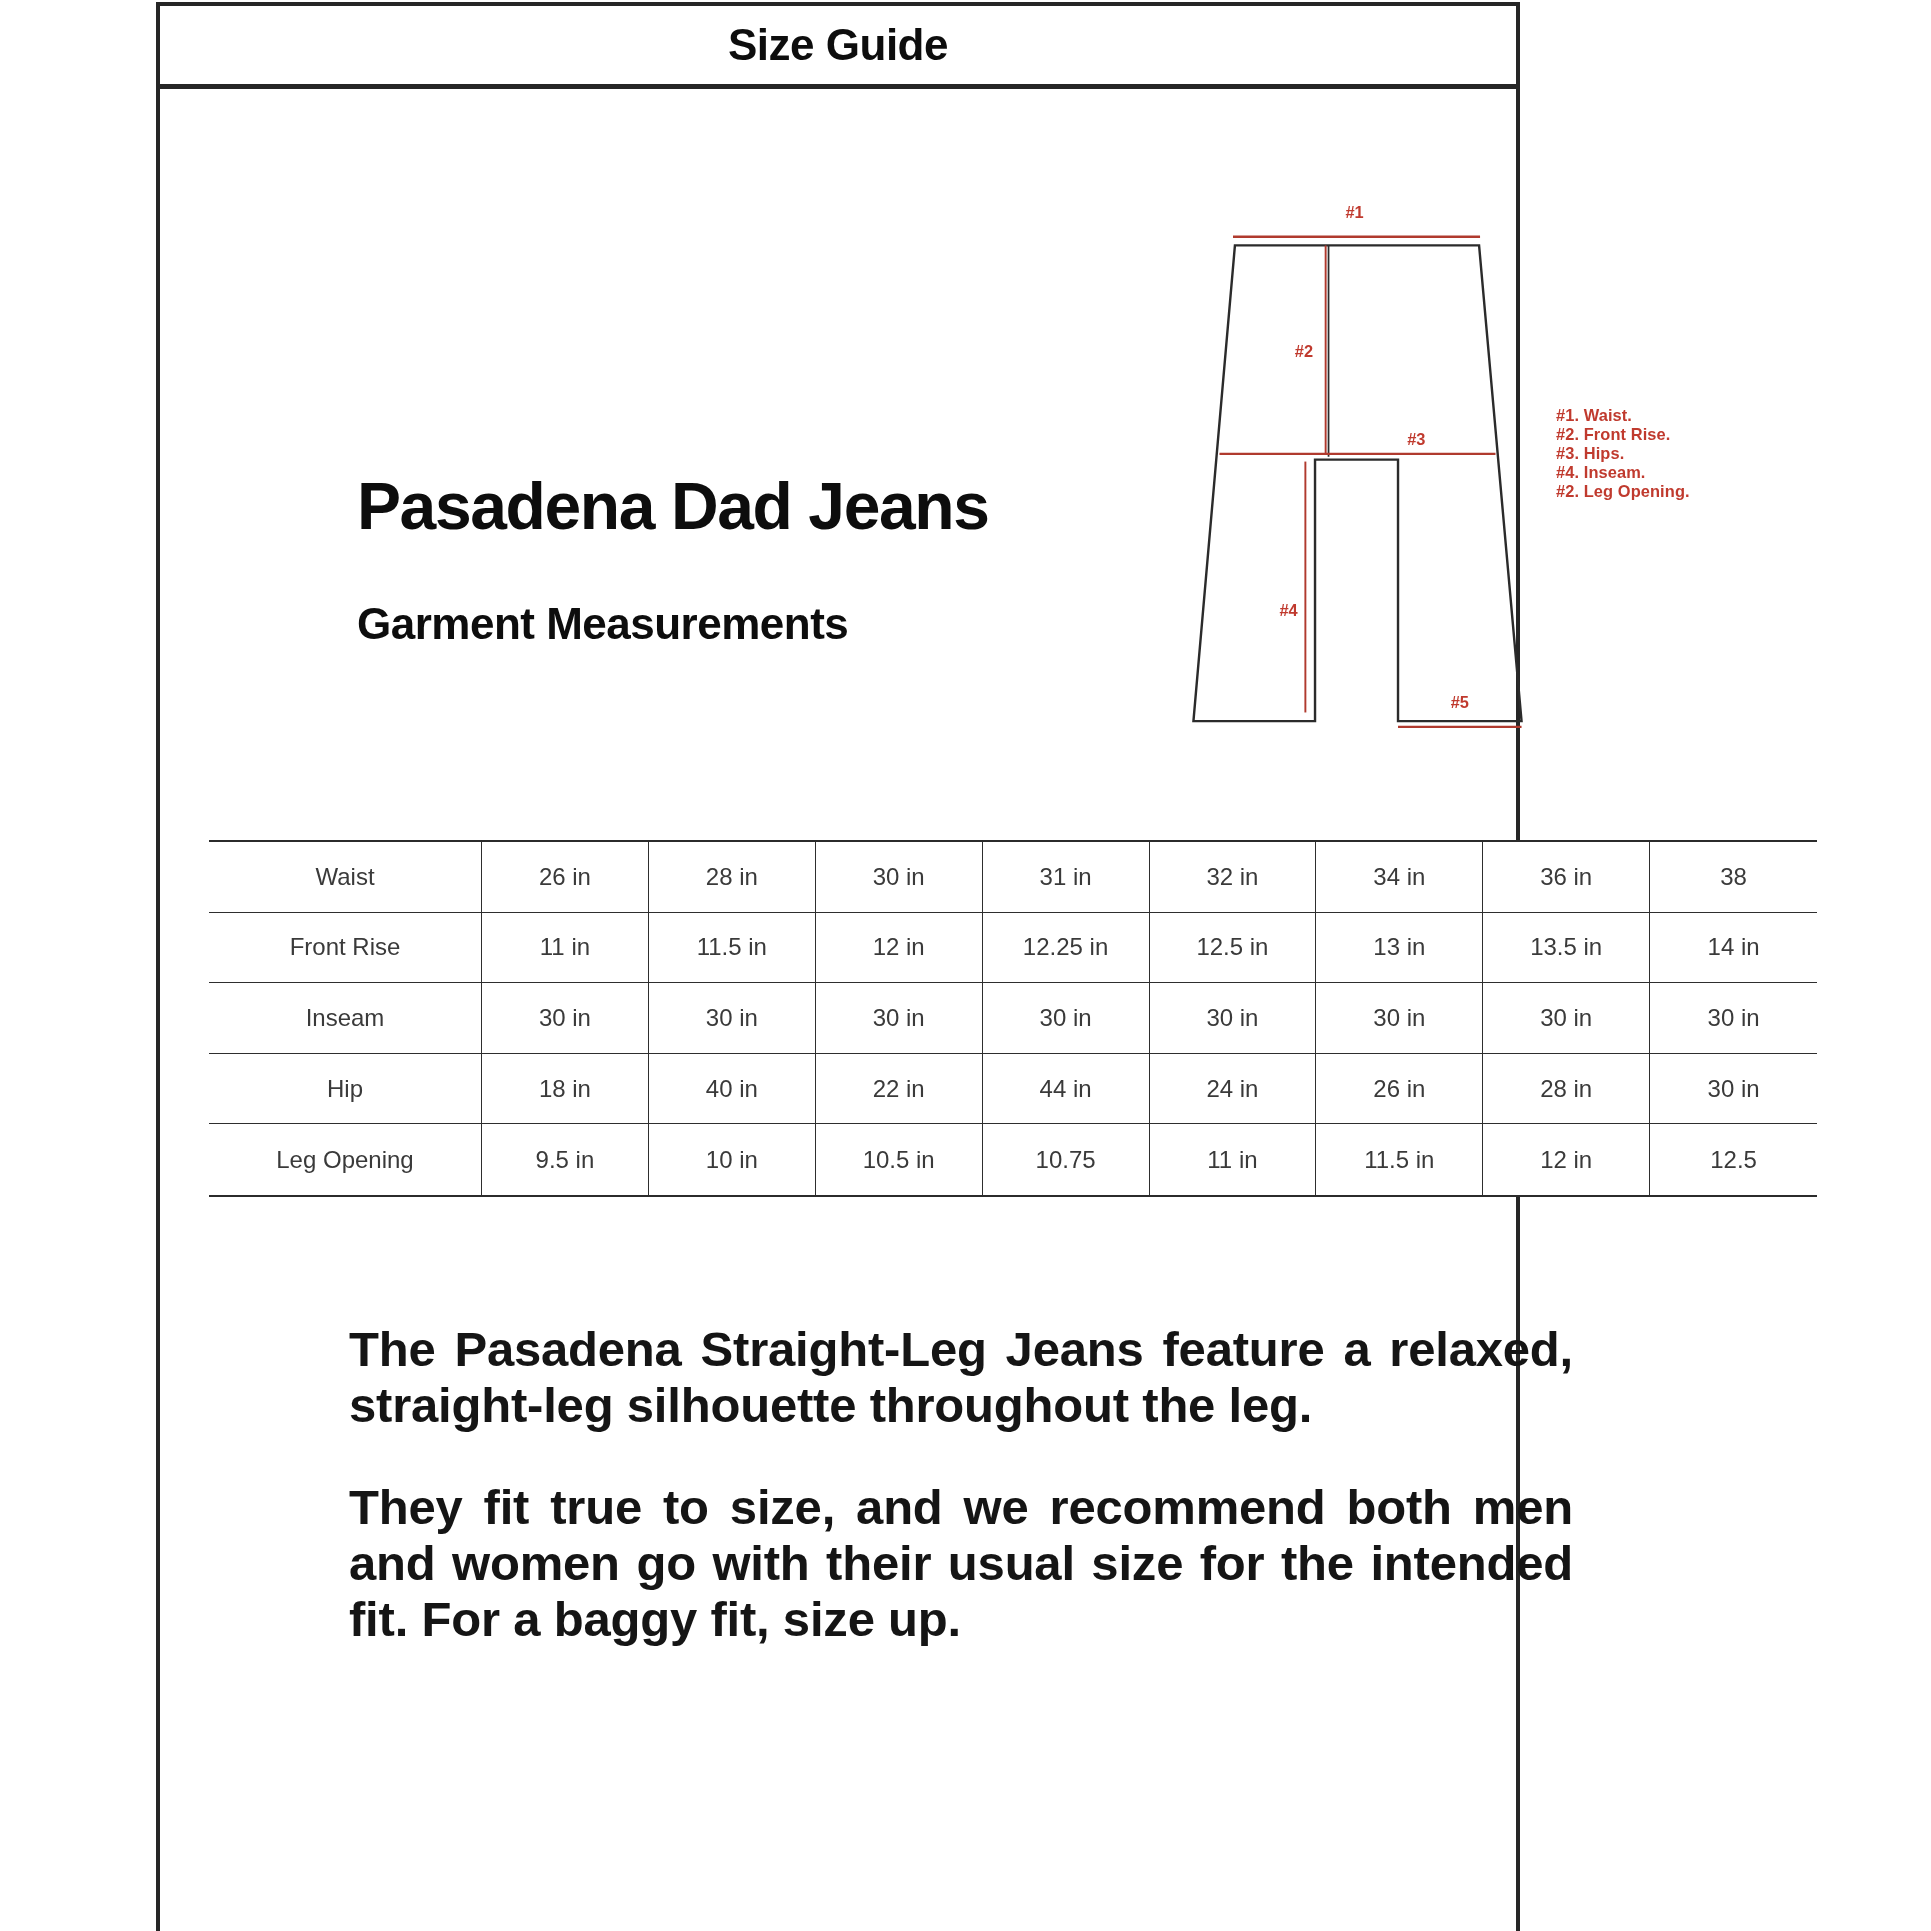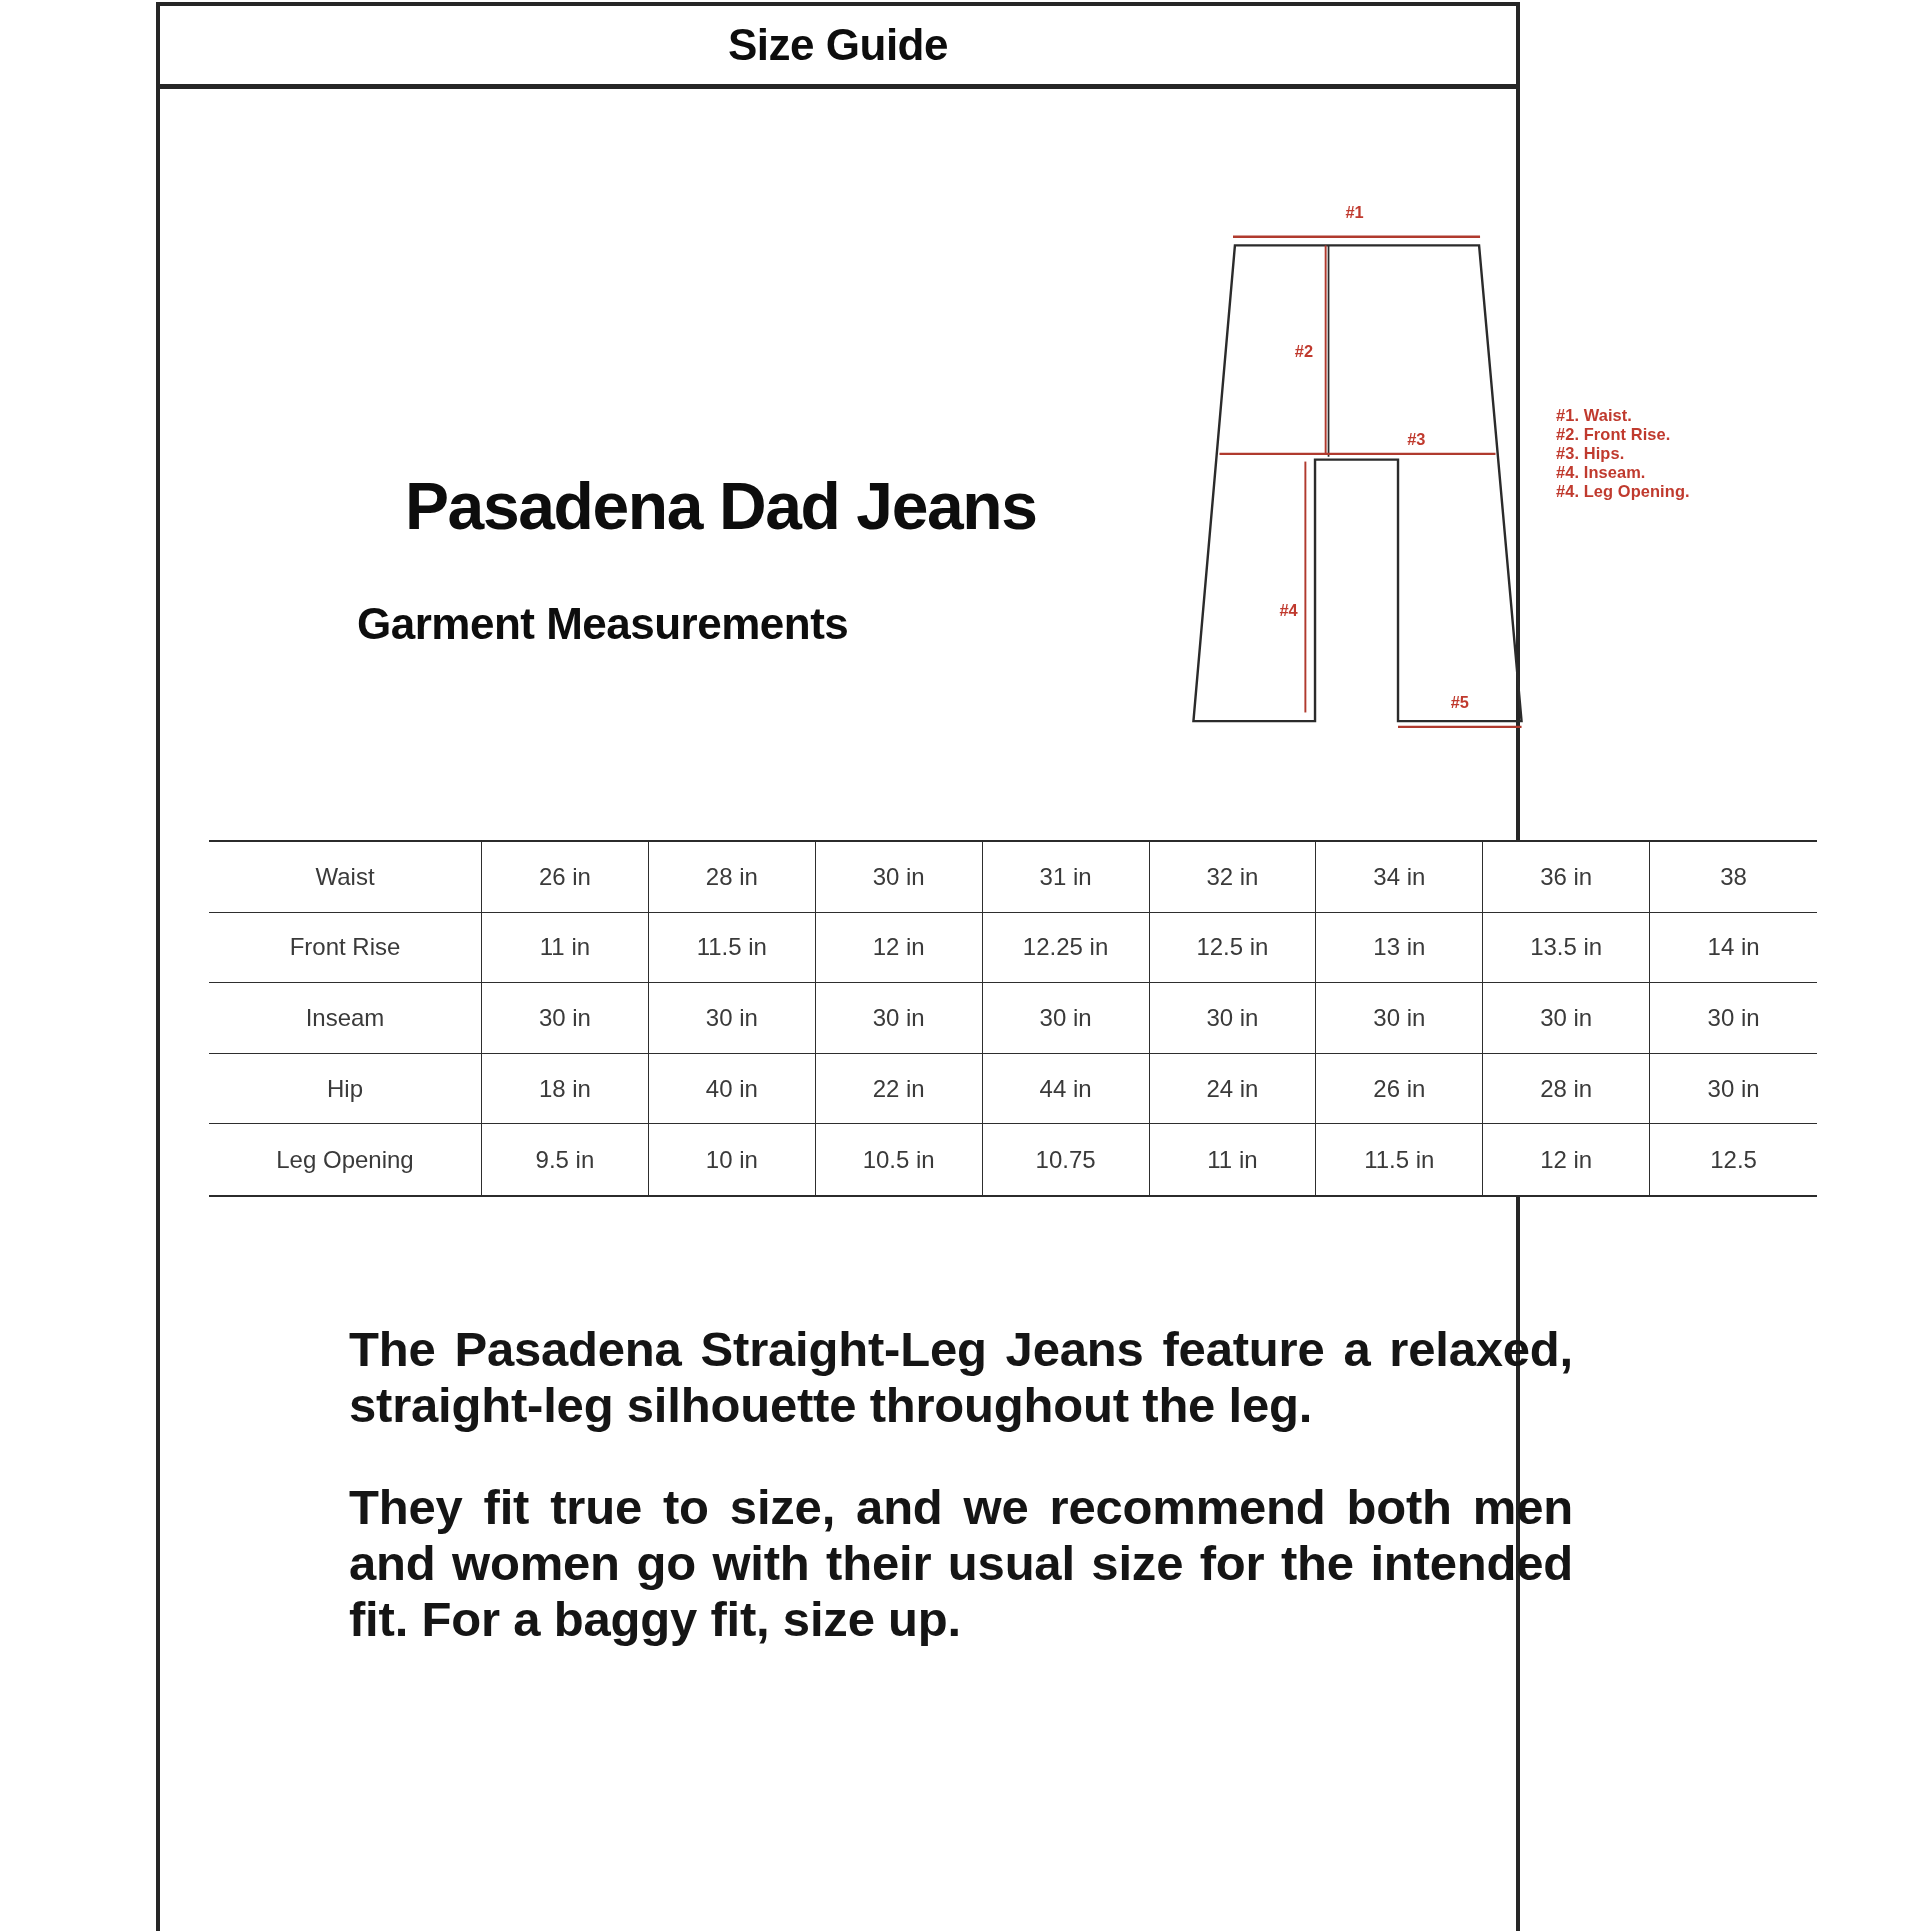"Pasadena Dad Jeans" .product-name { margin-left: 48px -> none }
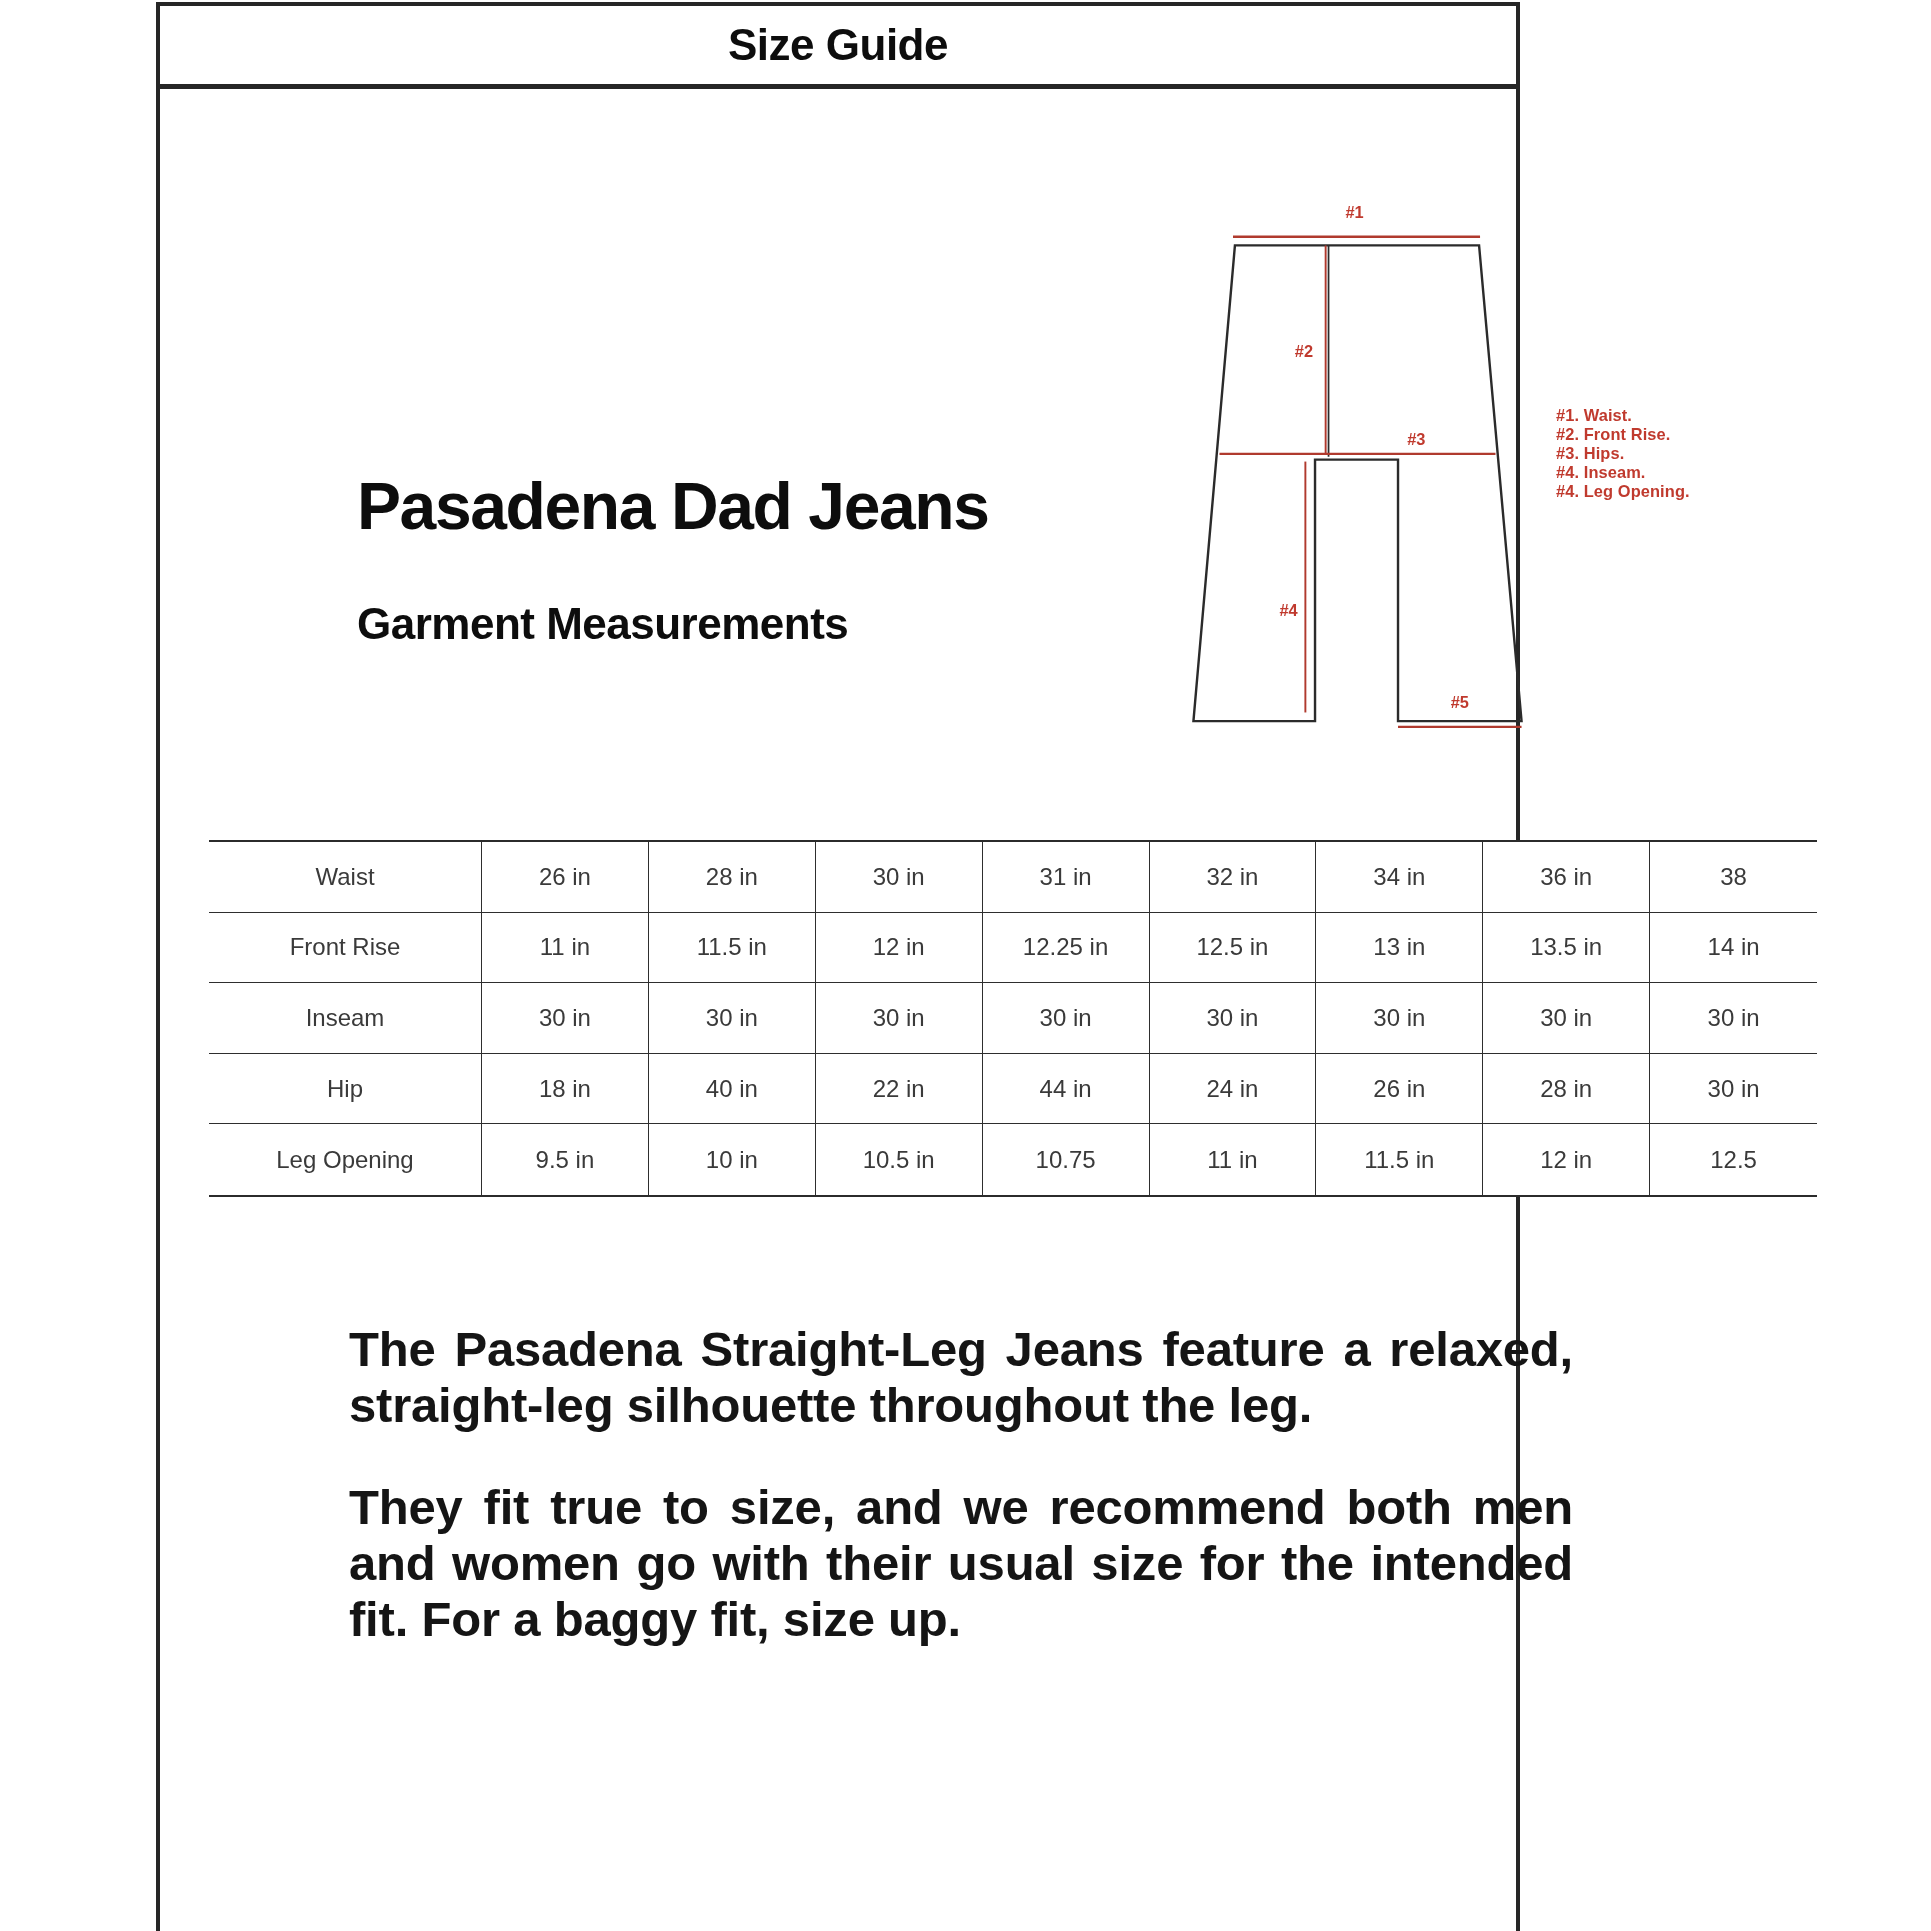"#4. Leg Opening." div { text: 4 -> 2 }
